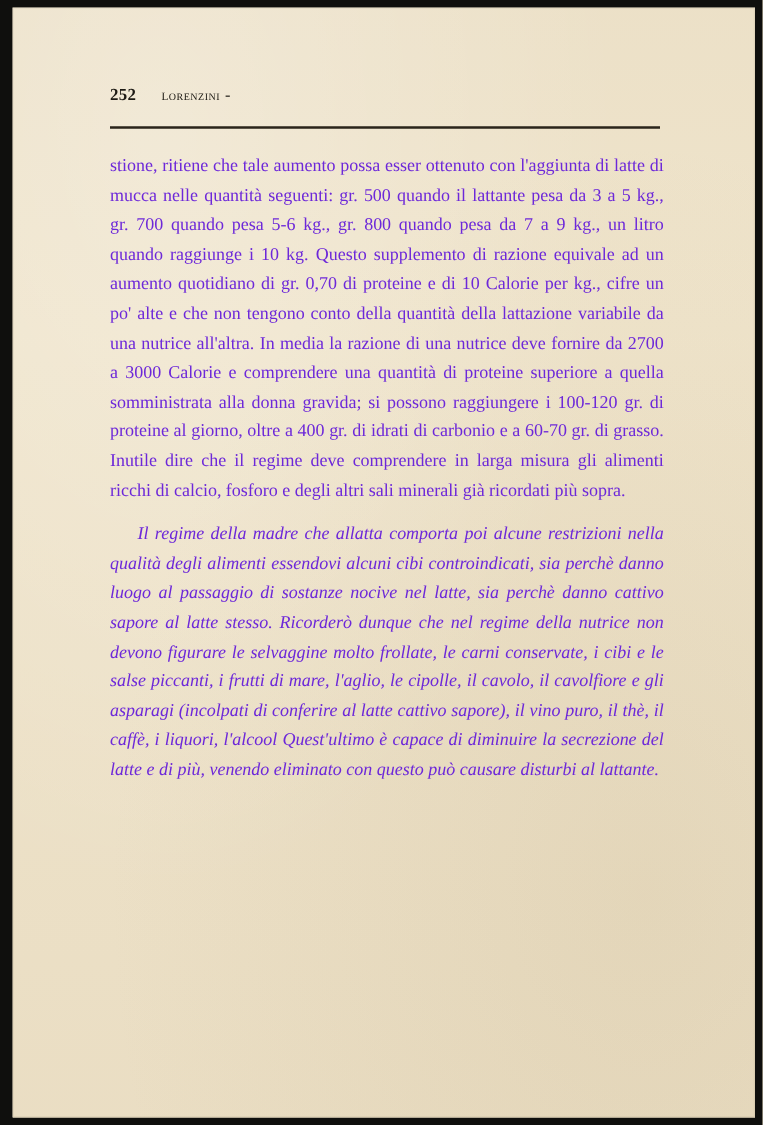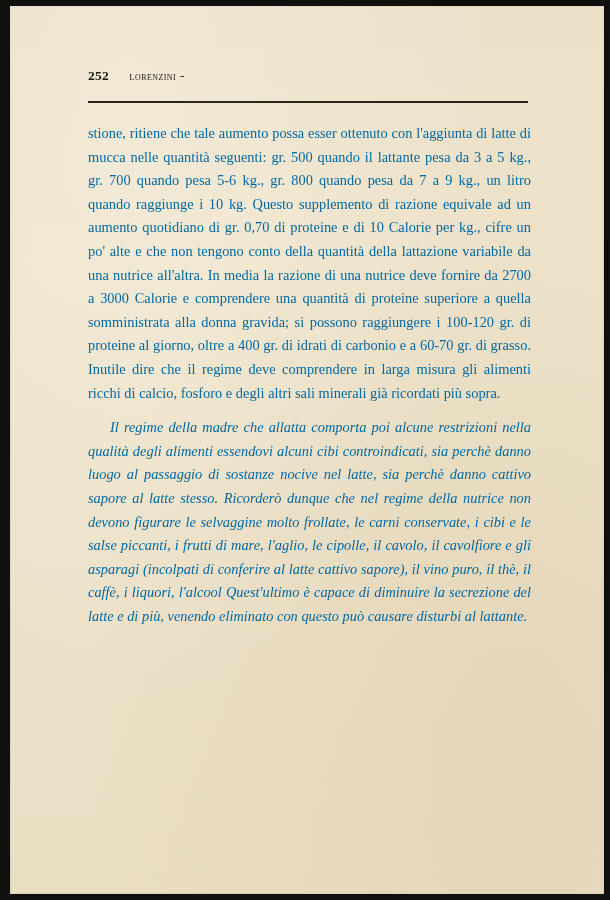"stione, ritiene che tale aumento" .body-text { color: #0369a1 -> #6d28d9 }
